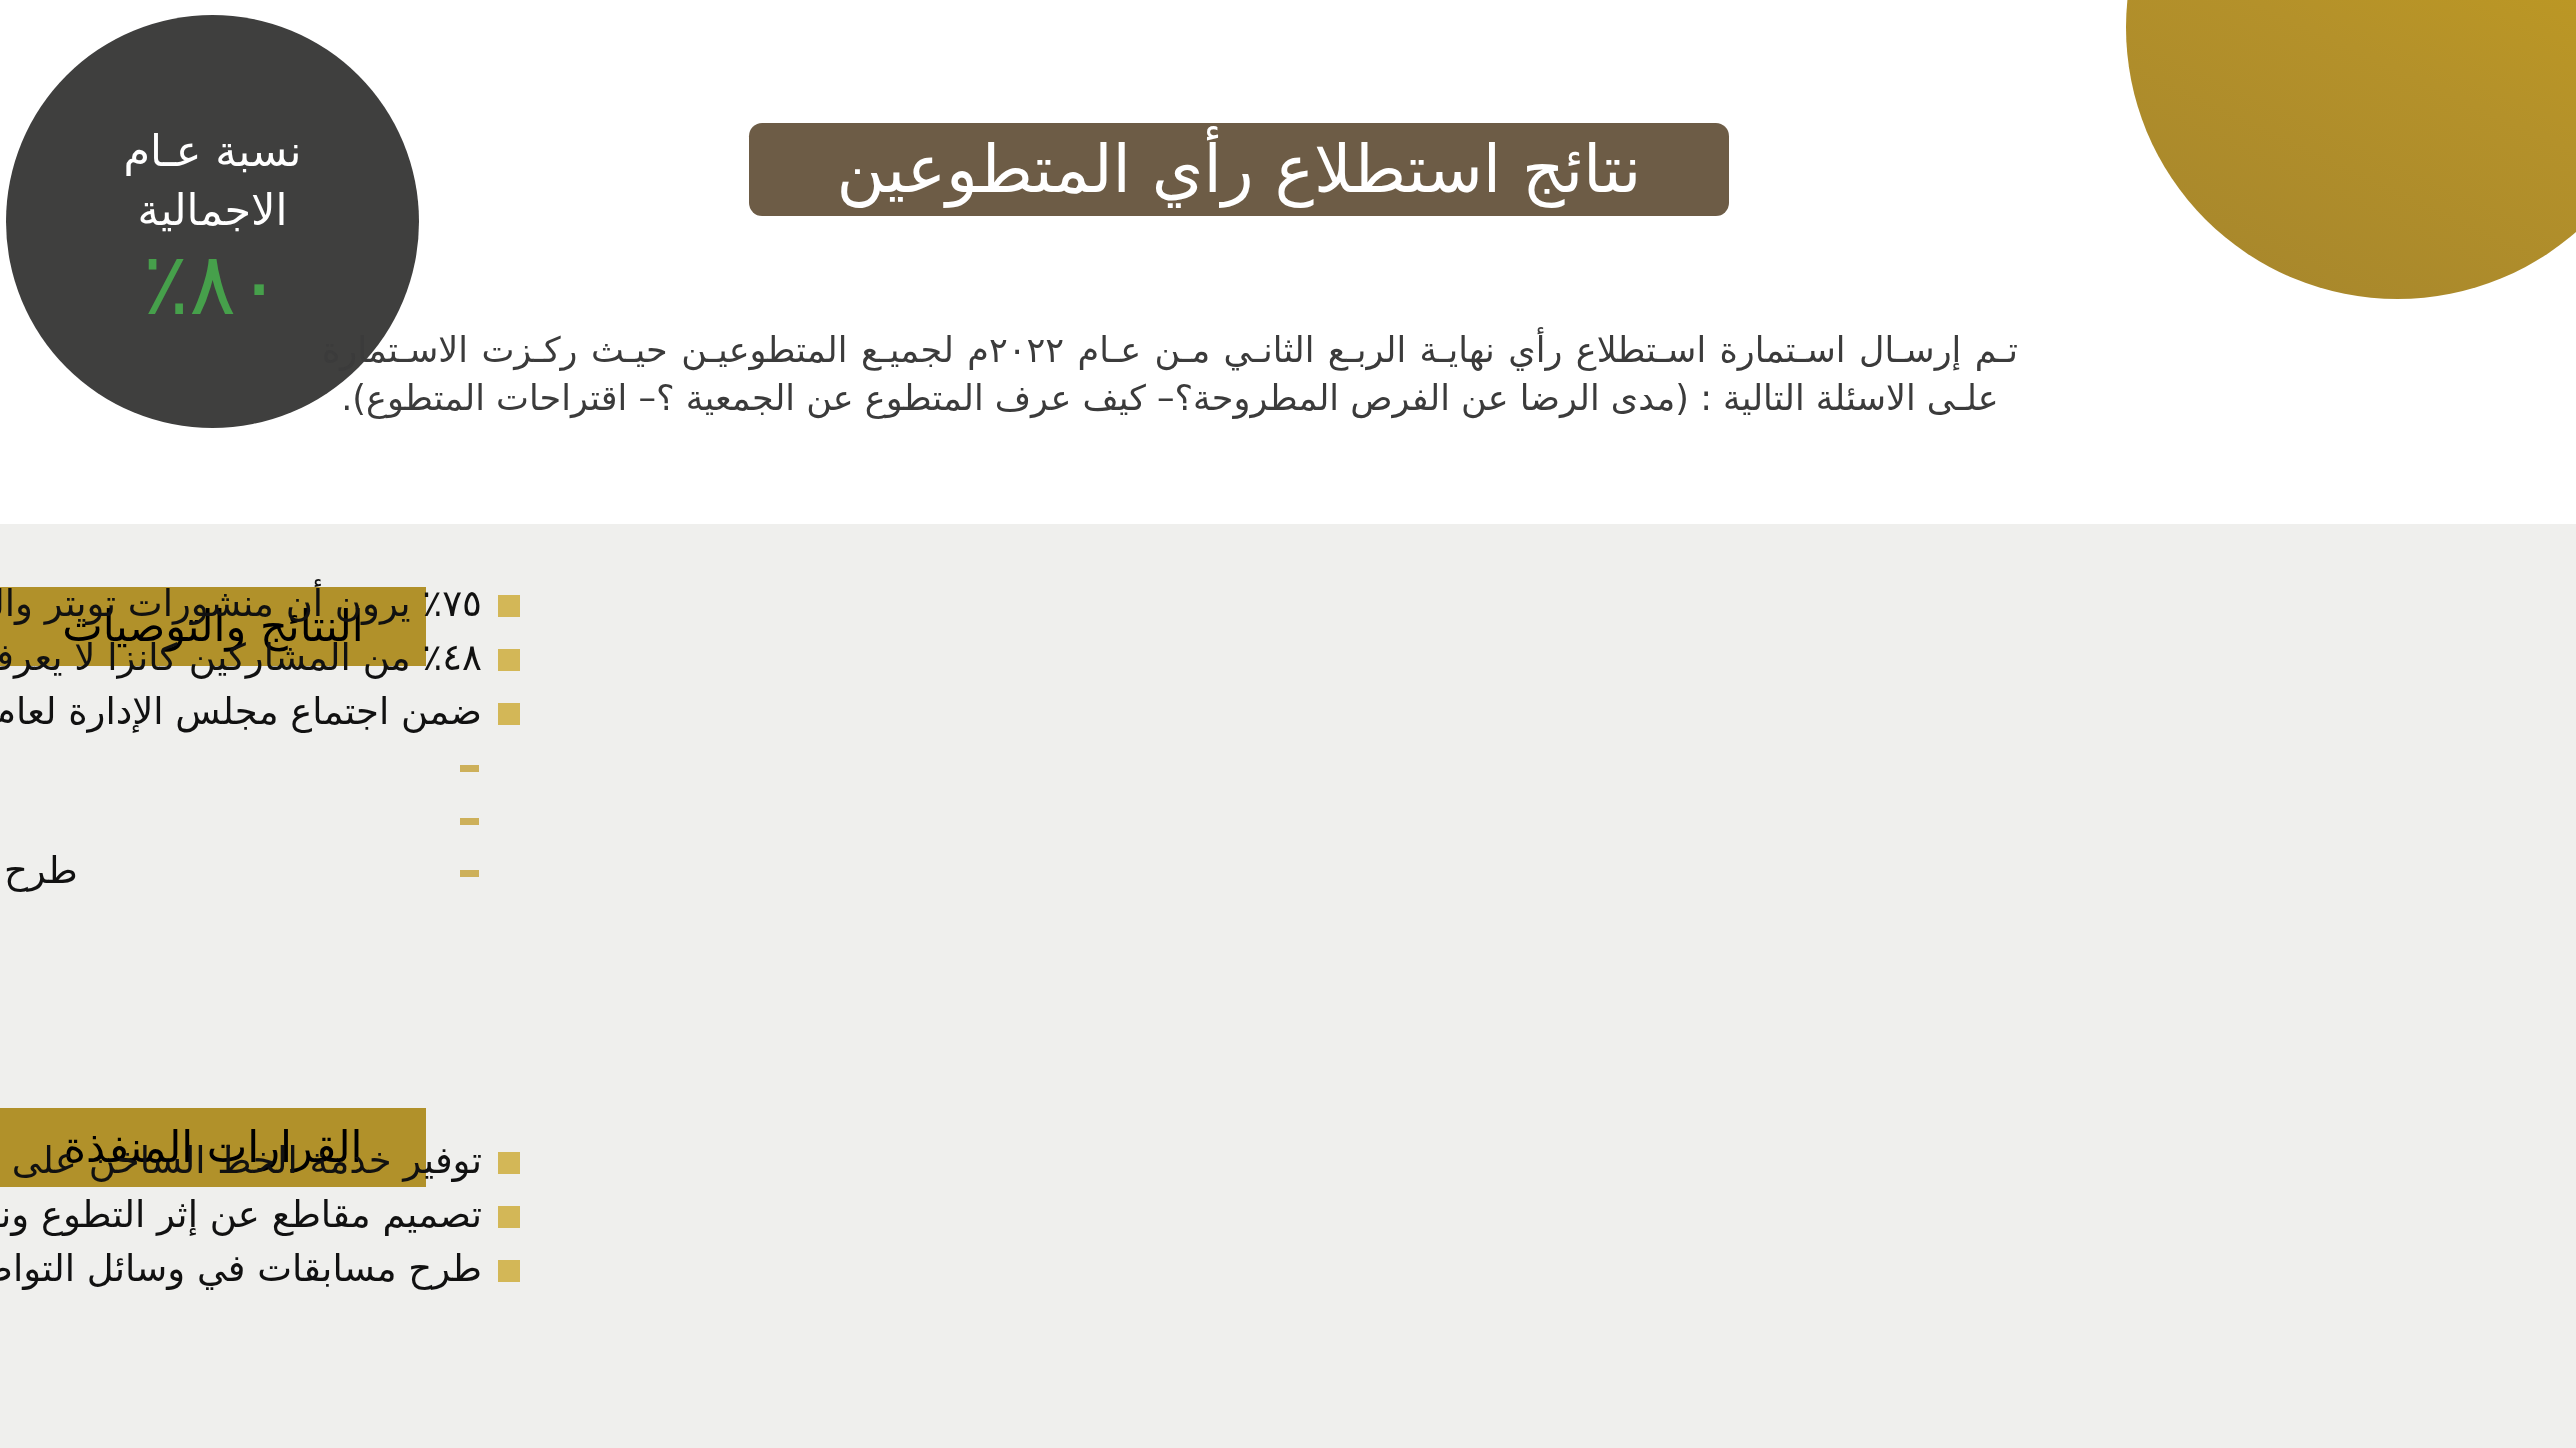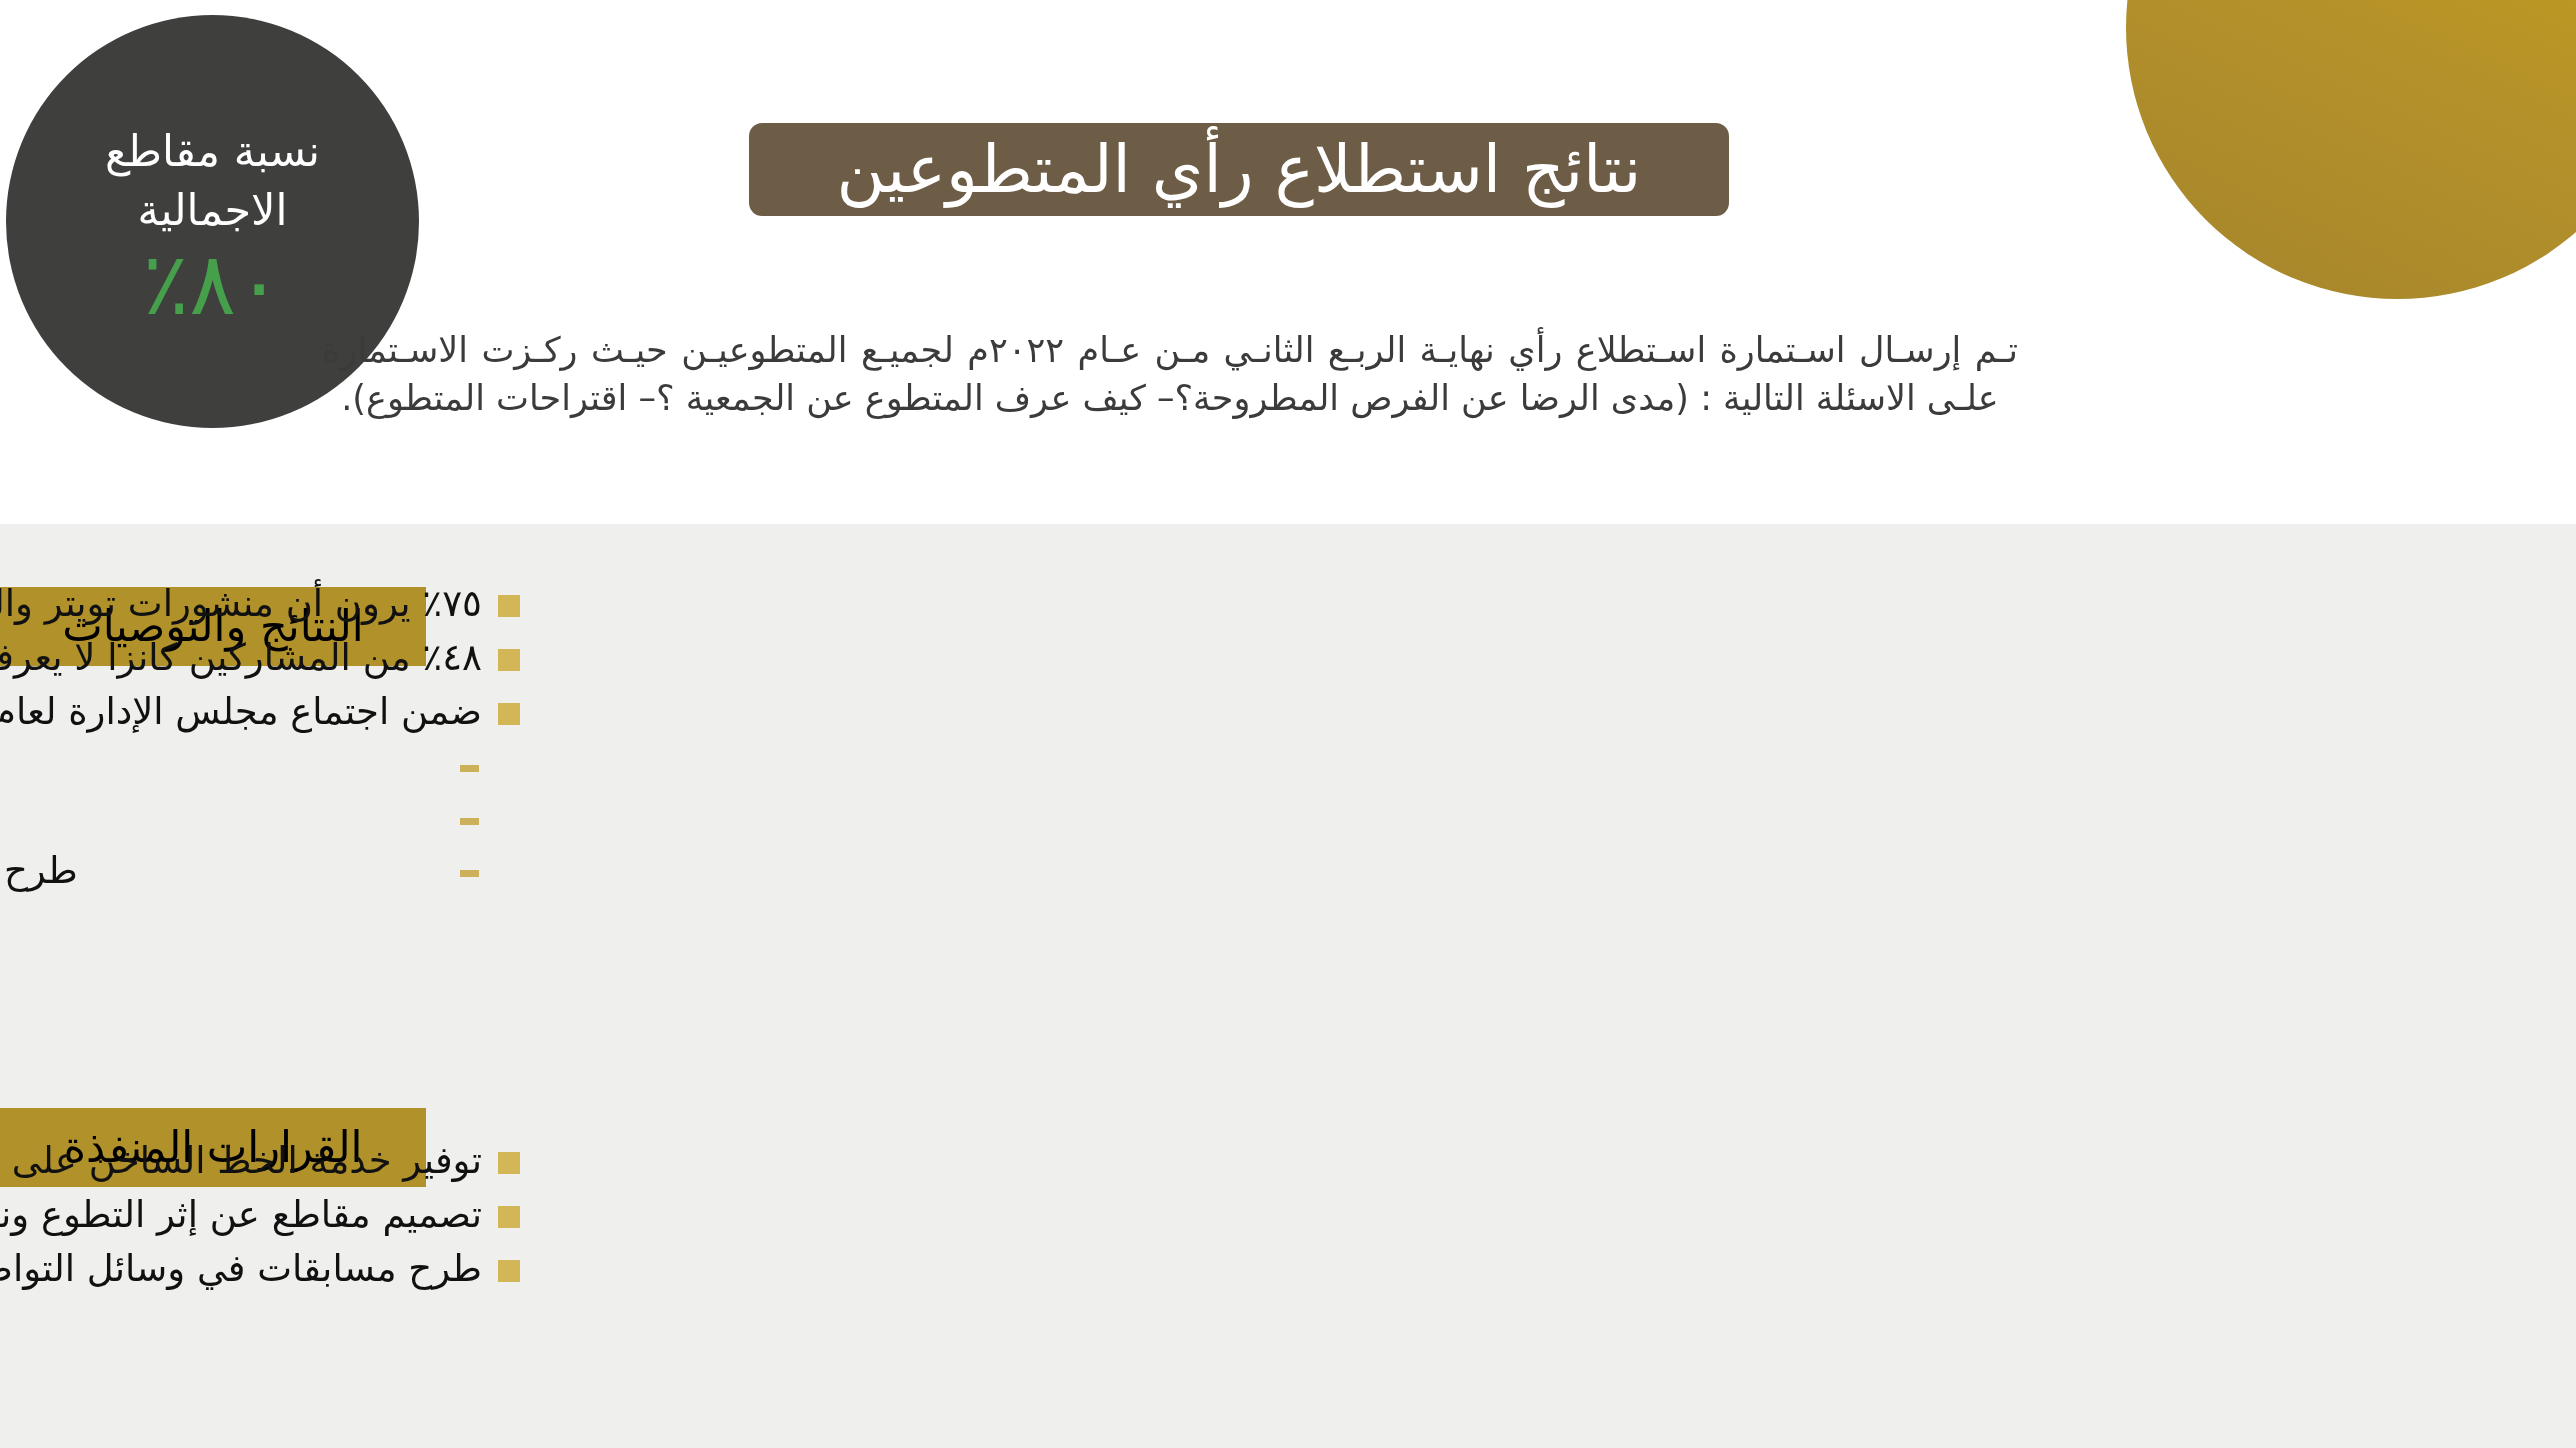"نسبة مقاطع" div.satisfaction-label { text: مقاطع -> عـام }
